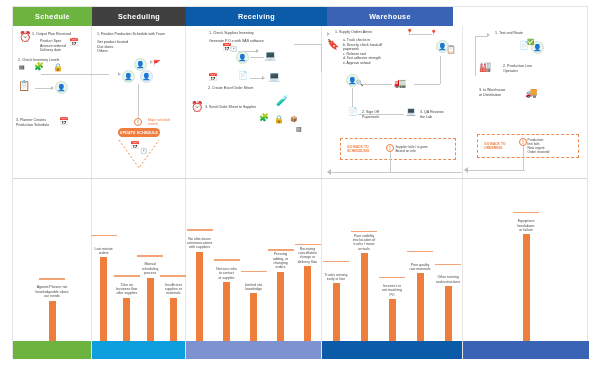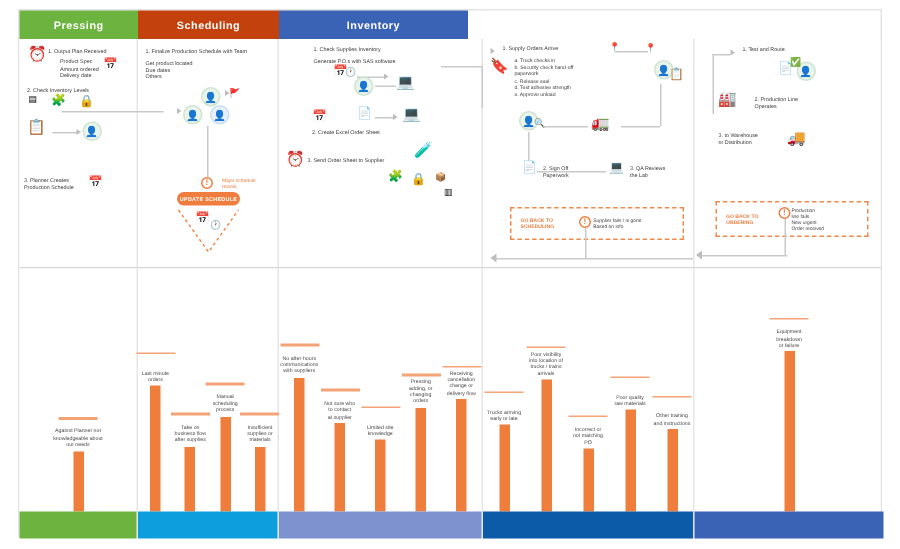"Pressing" div.lane-head { text: Pressing -> Schedule }
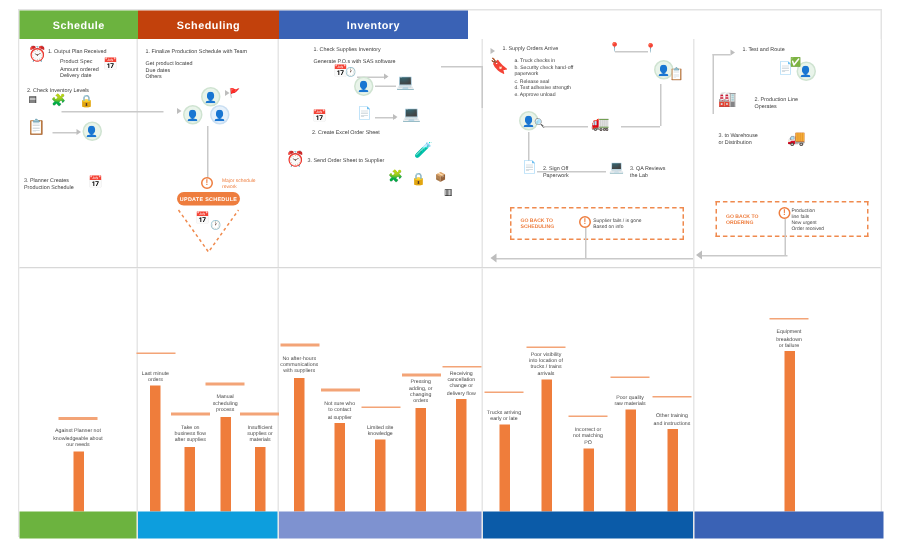"Scheduling" div.lane-head { background: #c2410c -> #404040 }
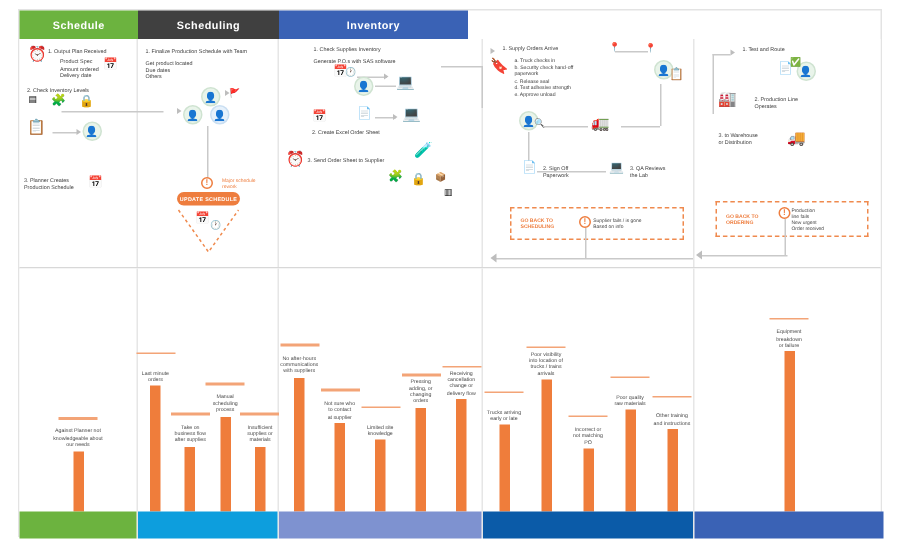"Receiving" div.lane-head { html: none -> <div>Receiving</div> }
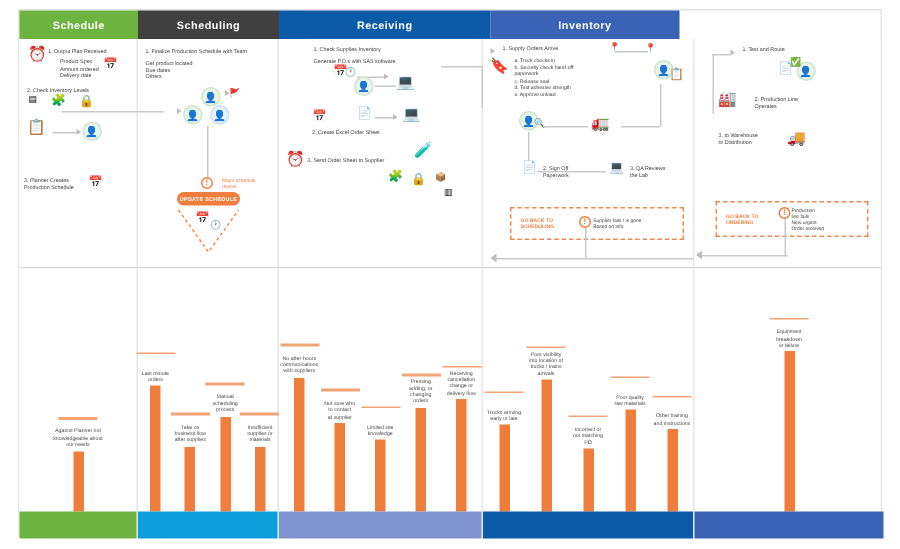"Inventory" div.lane-head { text: Inventory -> Warehouse }
